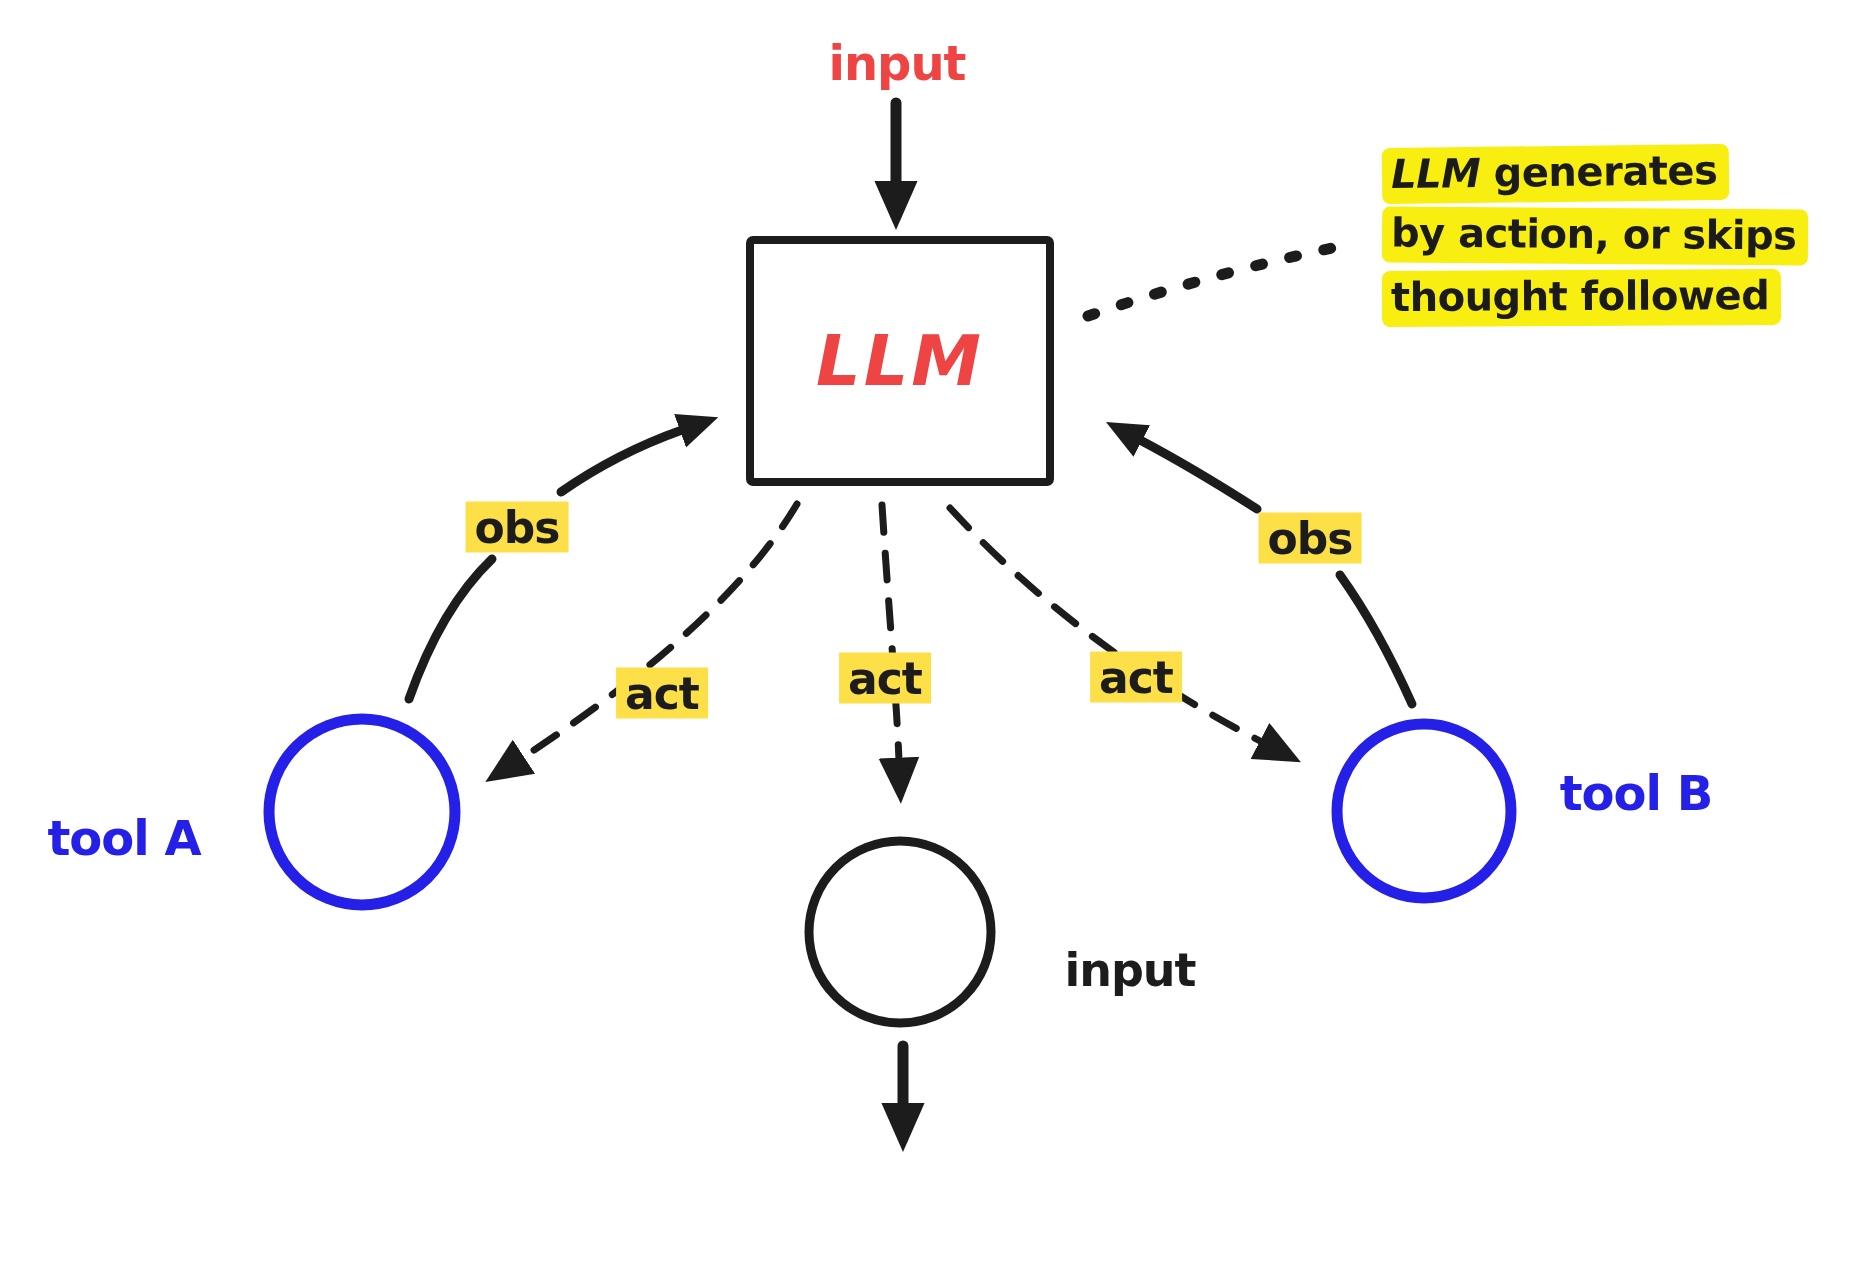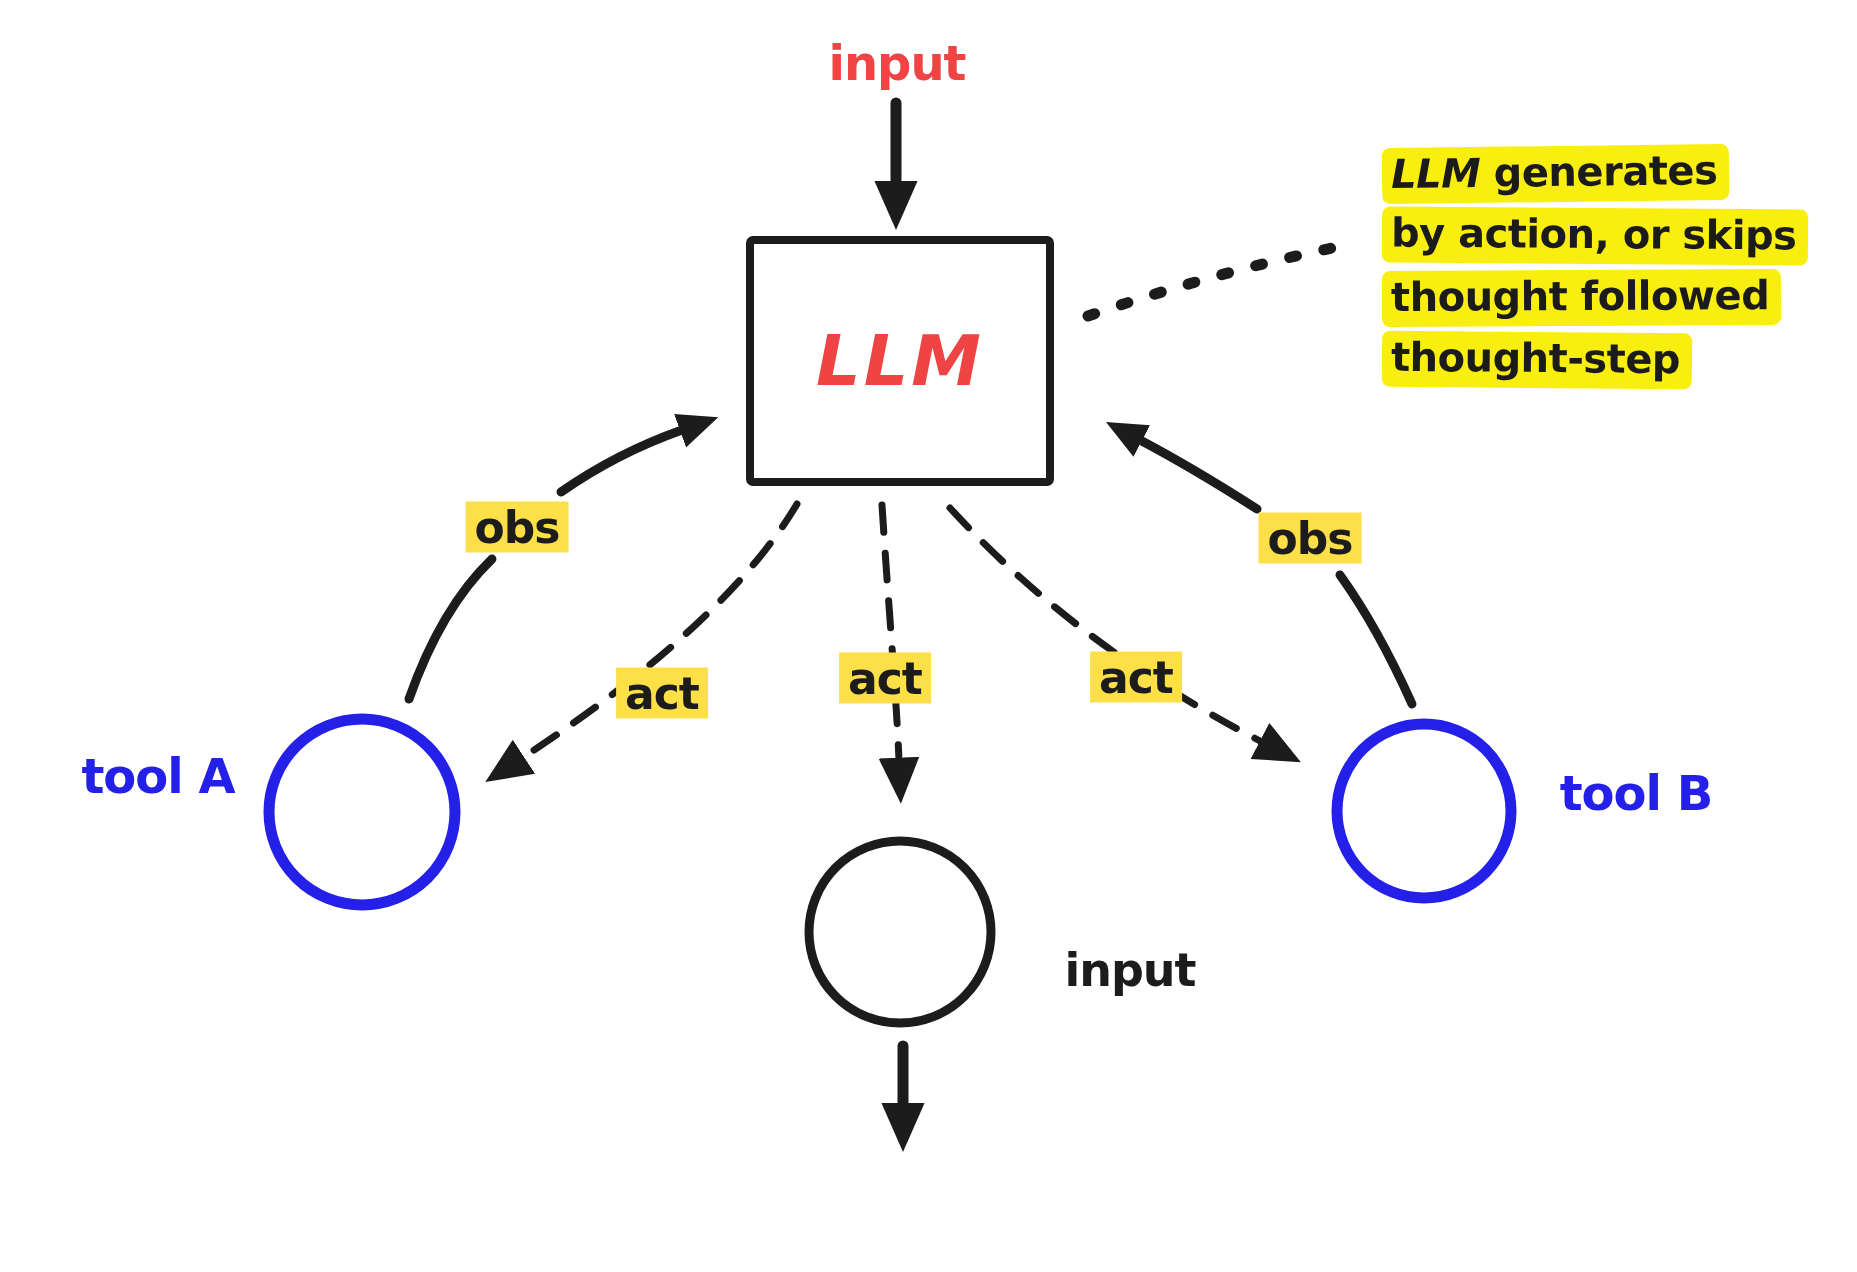"thought-step" div.ann-line { html: <div> <span>thought-step</span> </div> -> none }
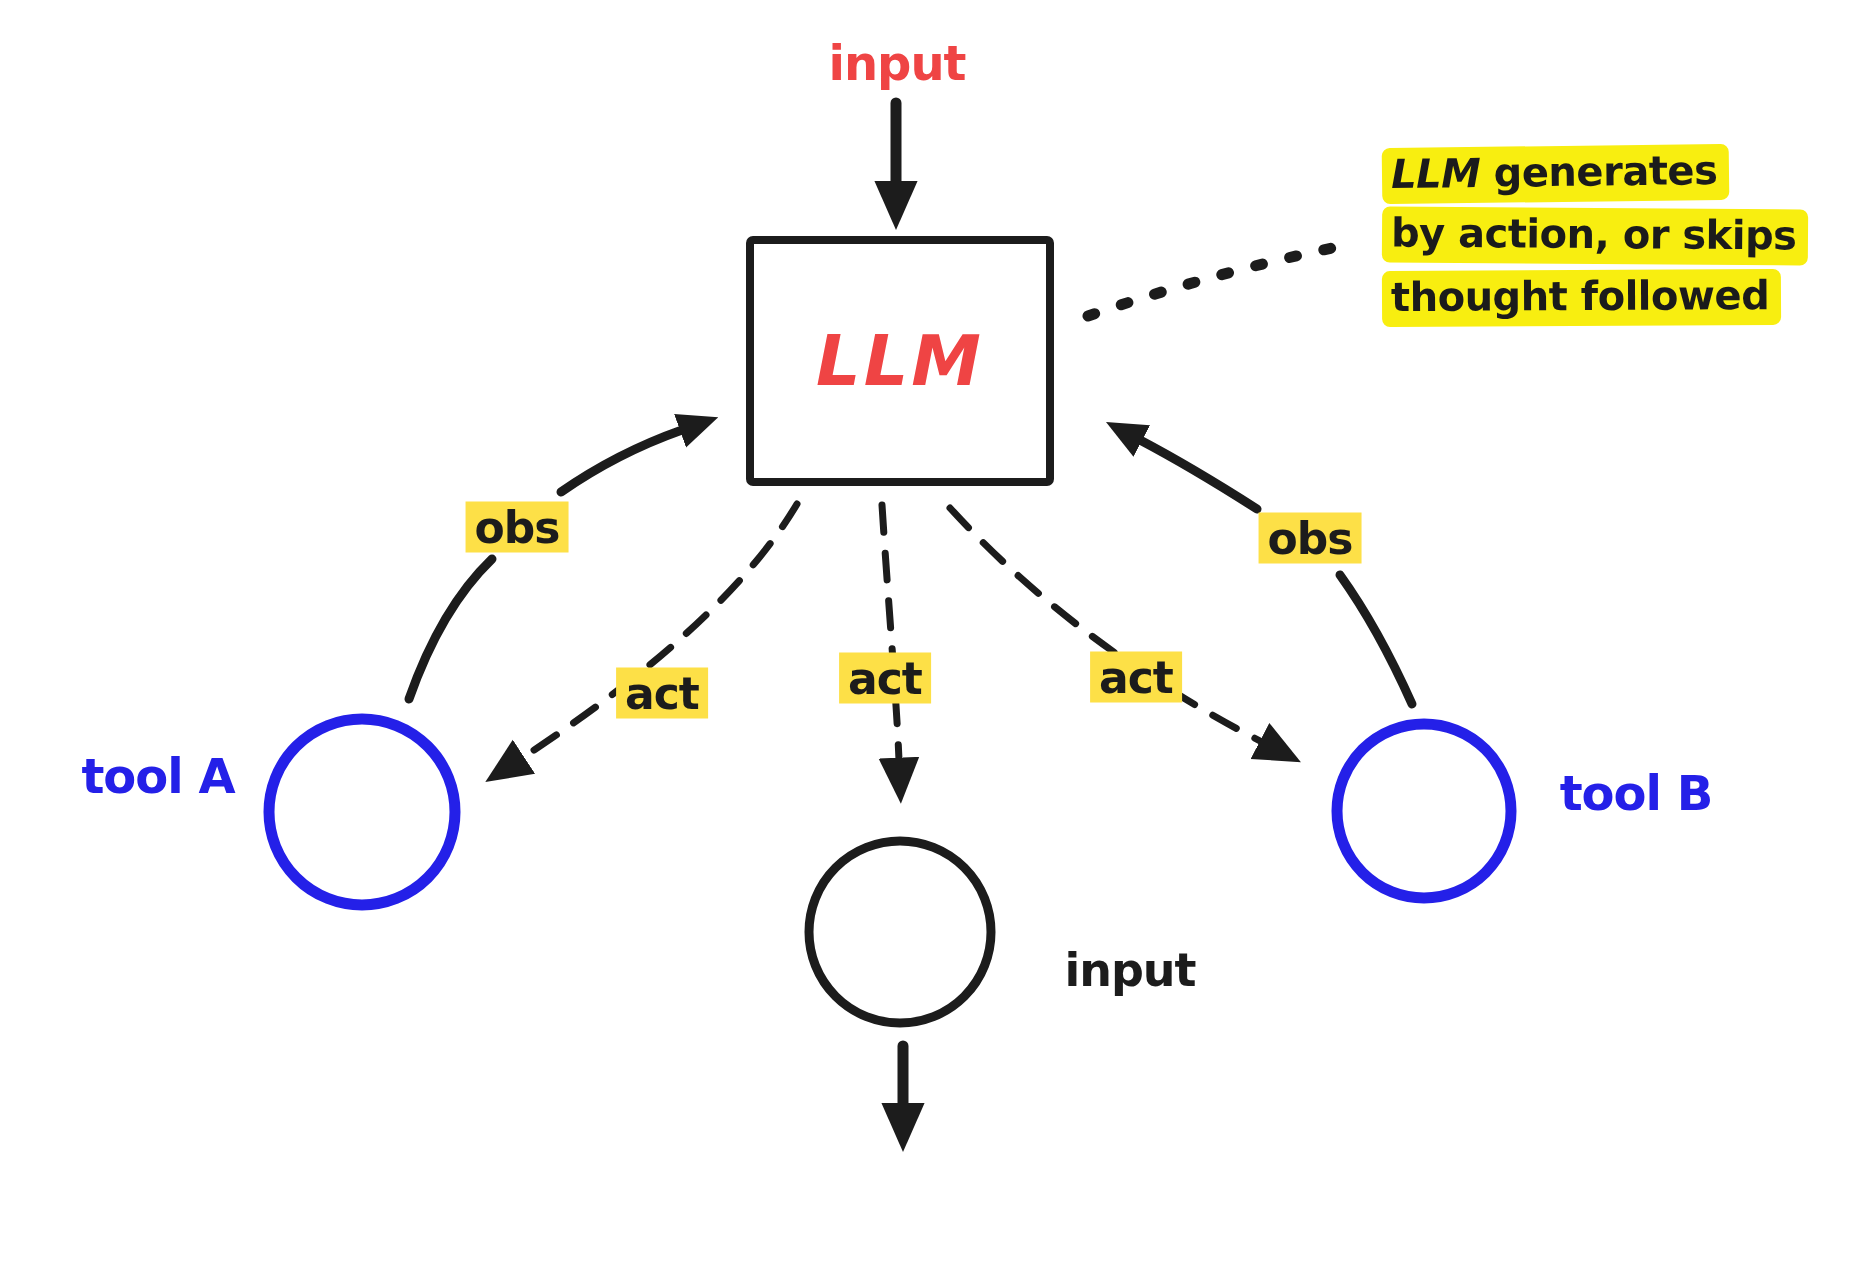"tool A" div.lbl { margin-left: 34px -> none; top: 776px -> 838px }
